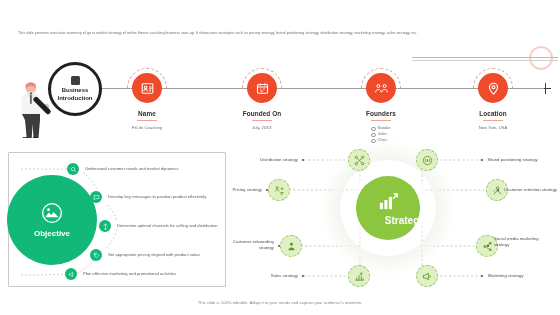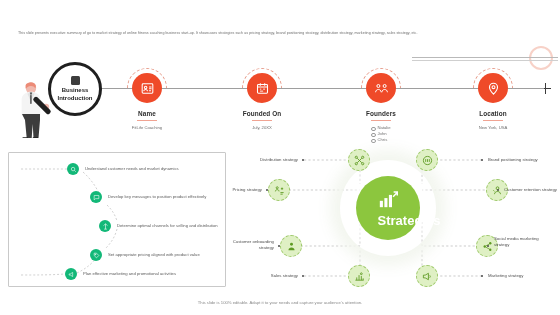"Strategies" .hub-core-label { font-size: 13px -> 10px }
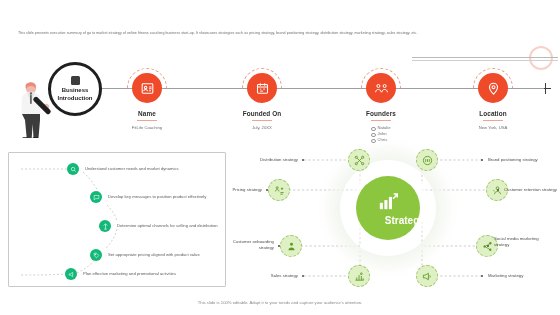"Objective" div.obj-circle { html: none -> <div> <svg> <circle></circle> <path></path> <circle></circle> </svg> <div>Objective</div> </div> }
